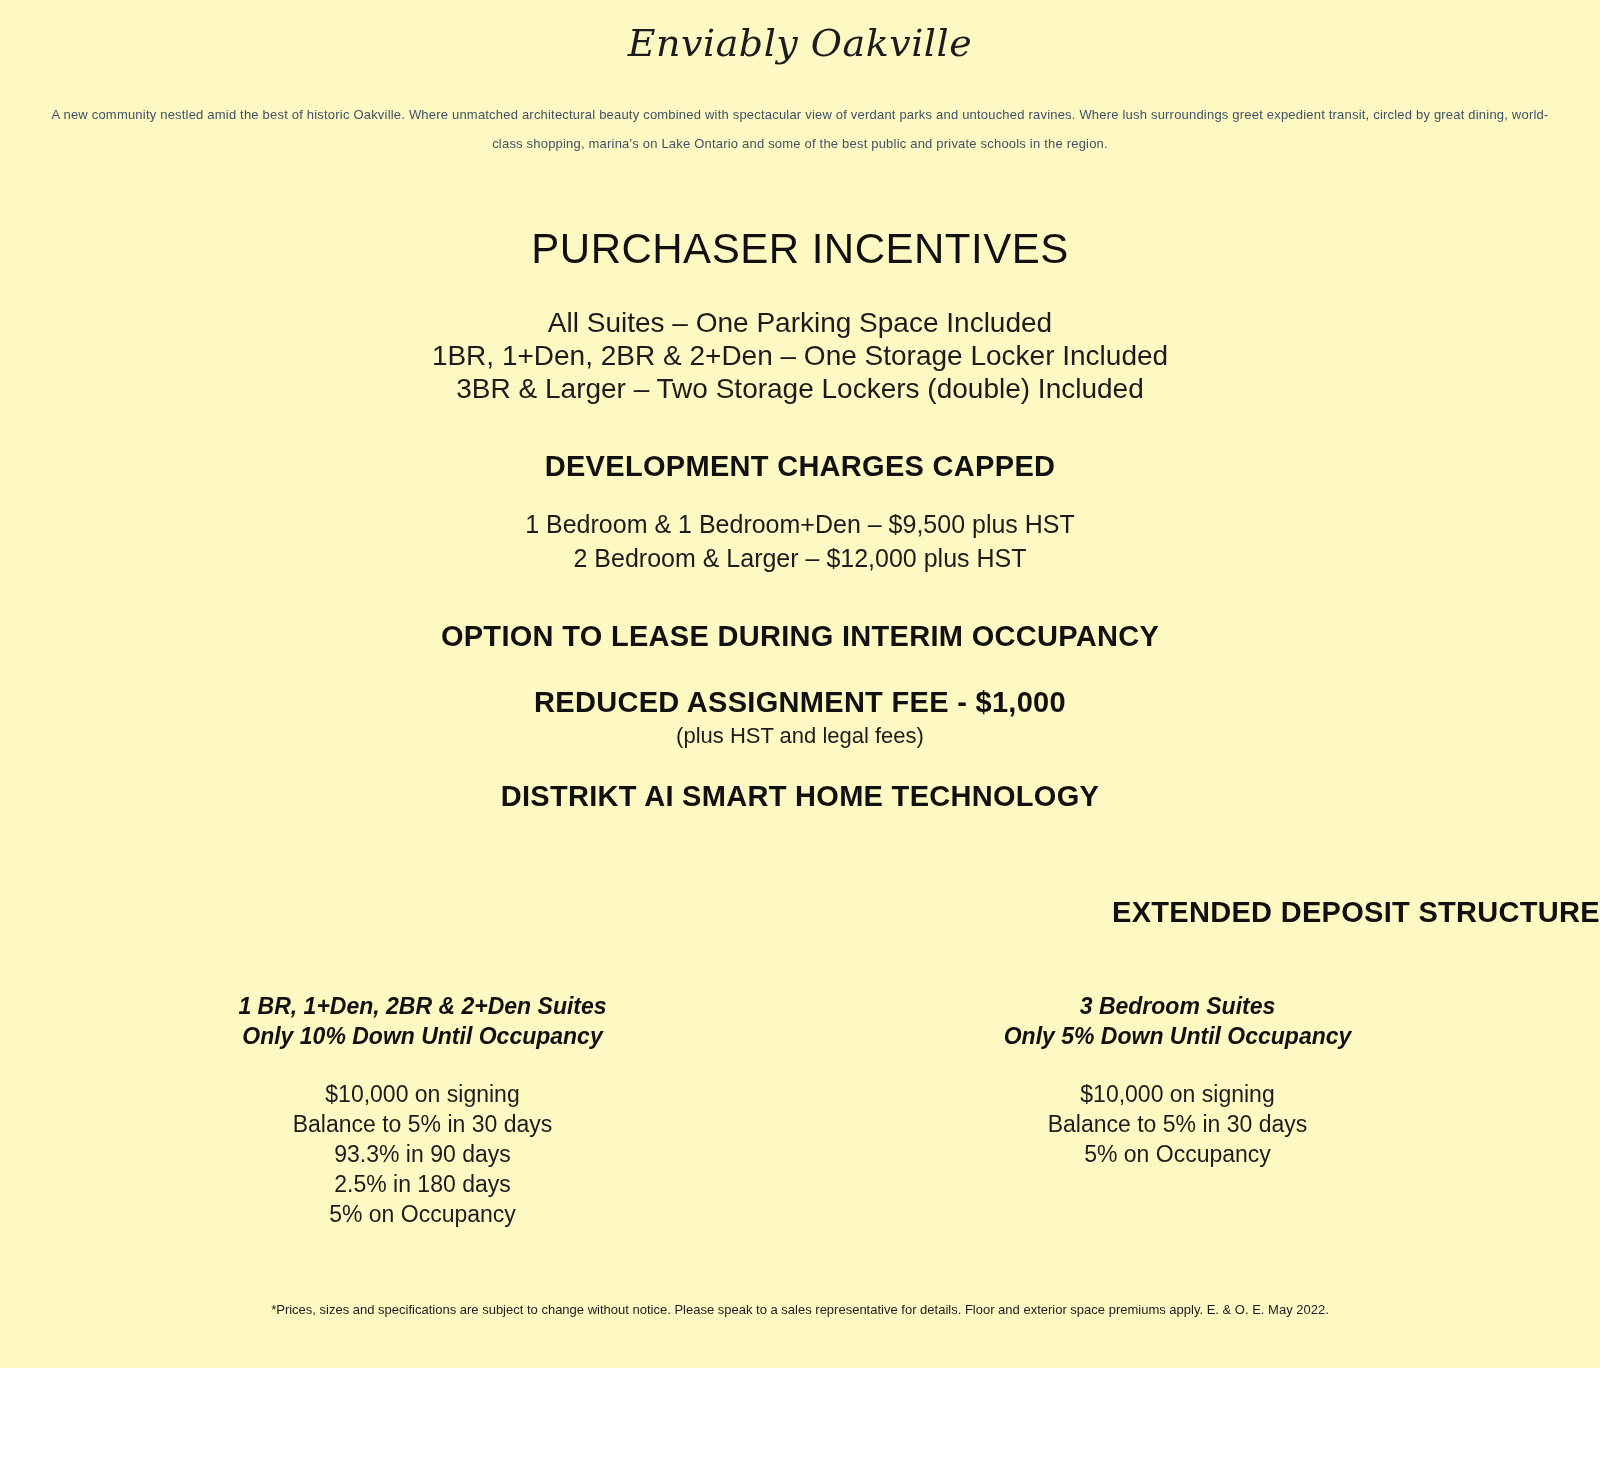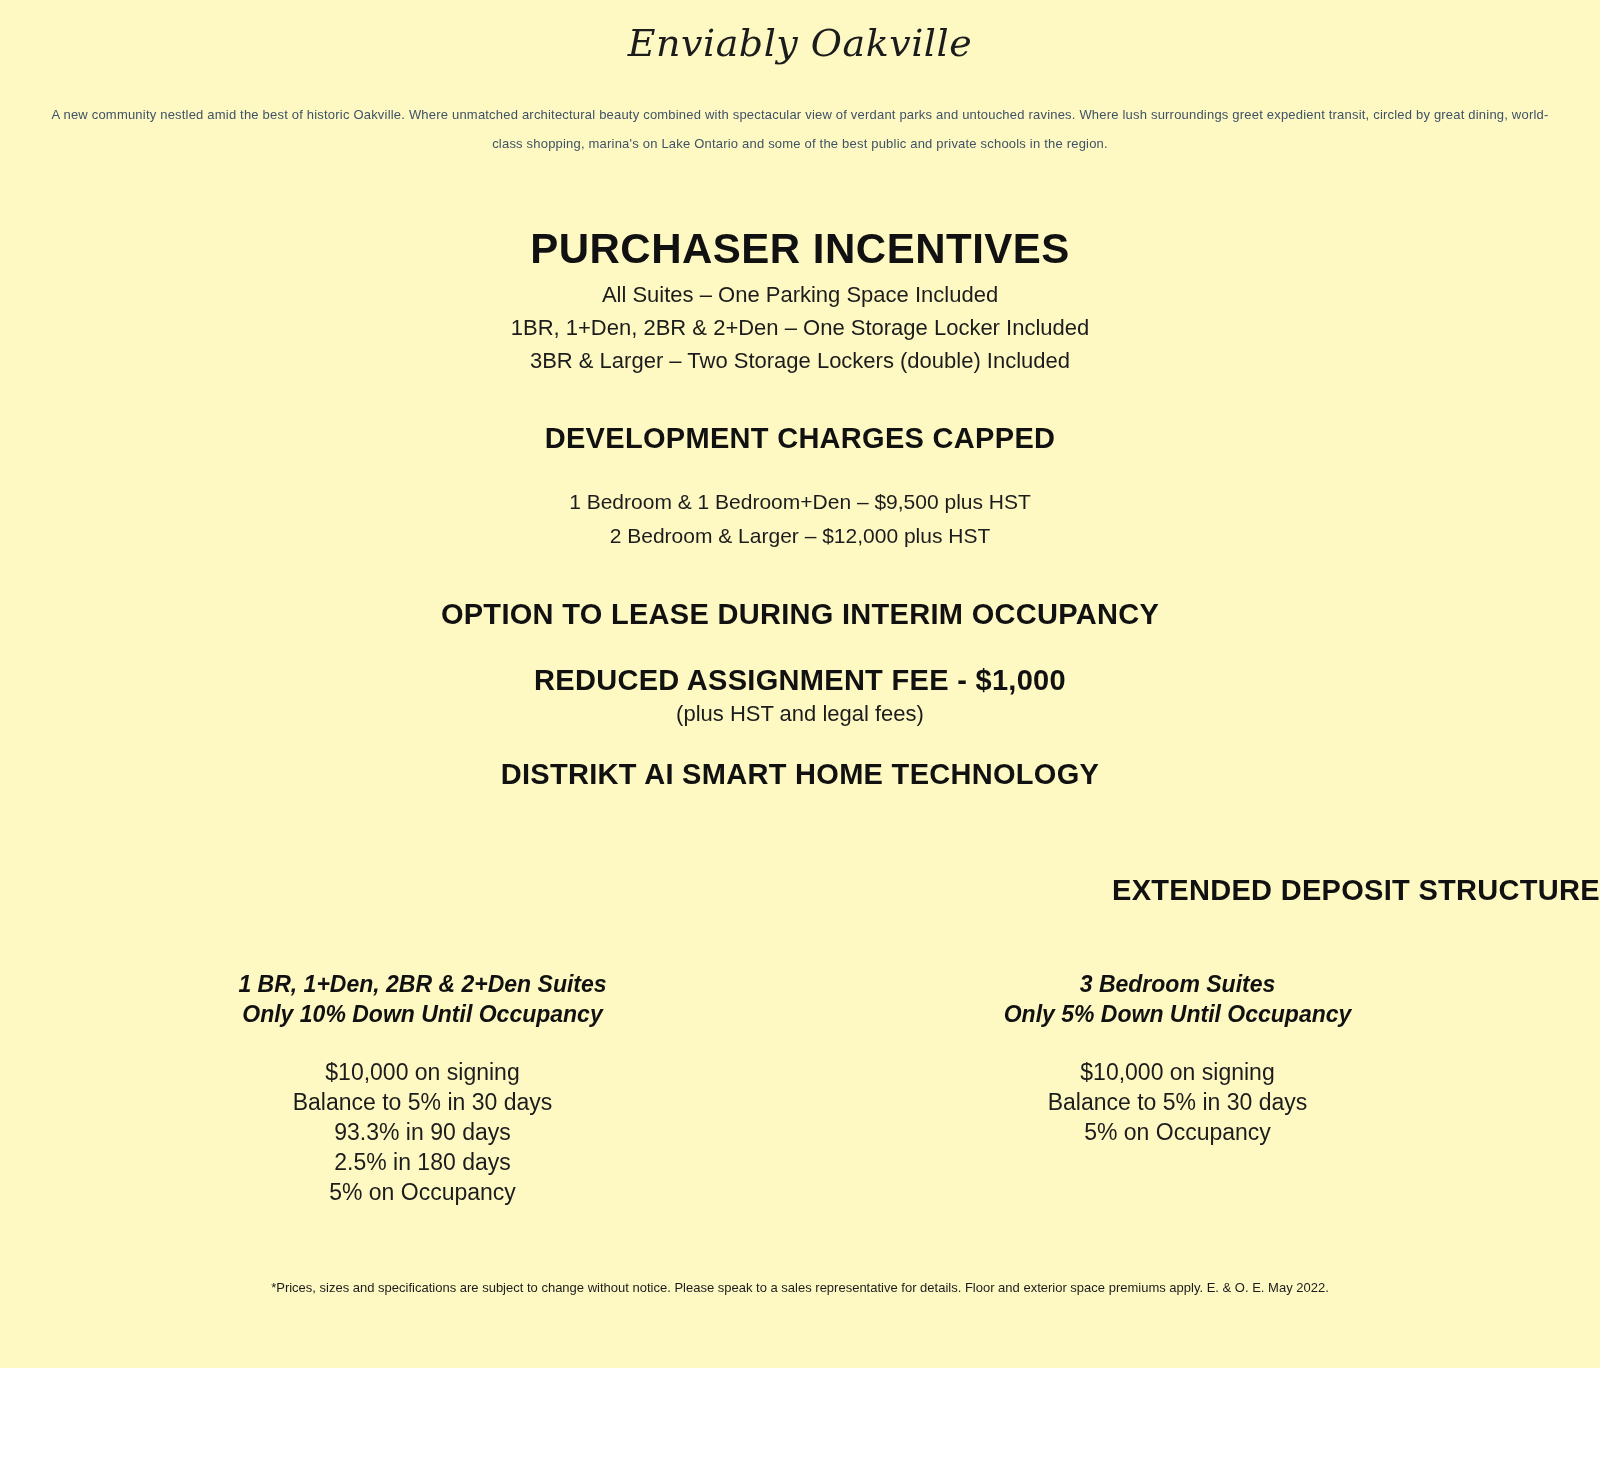"PURCHASER INCENTIVES" .main-heading { font-weight: bold -> normal }
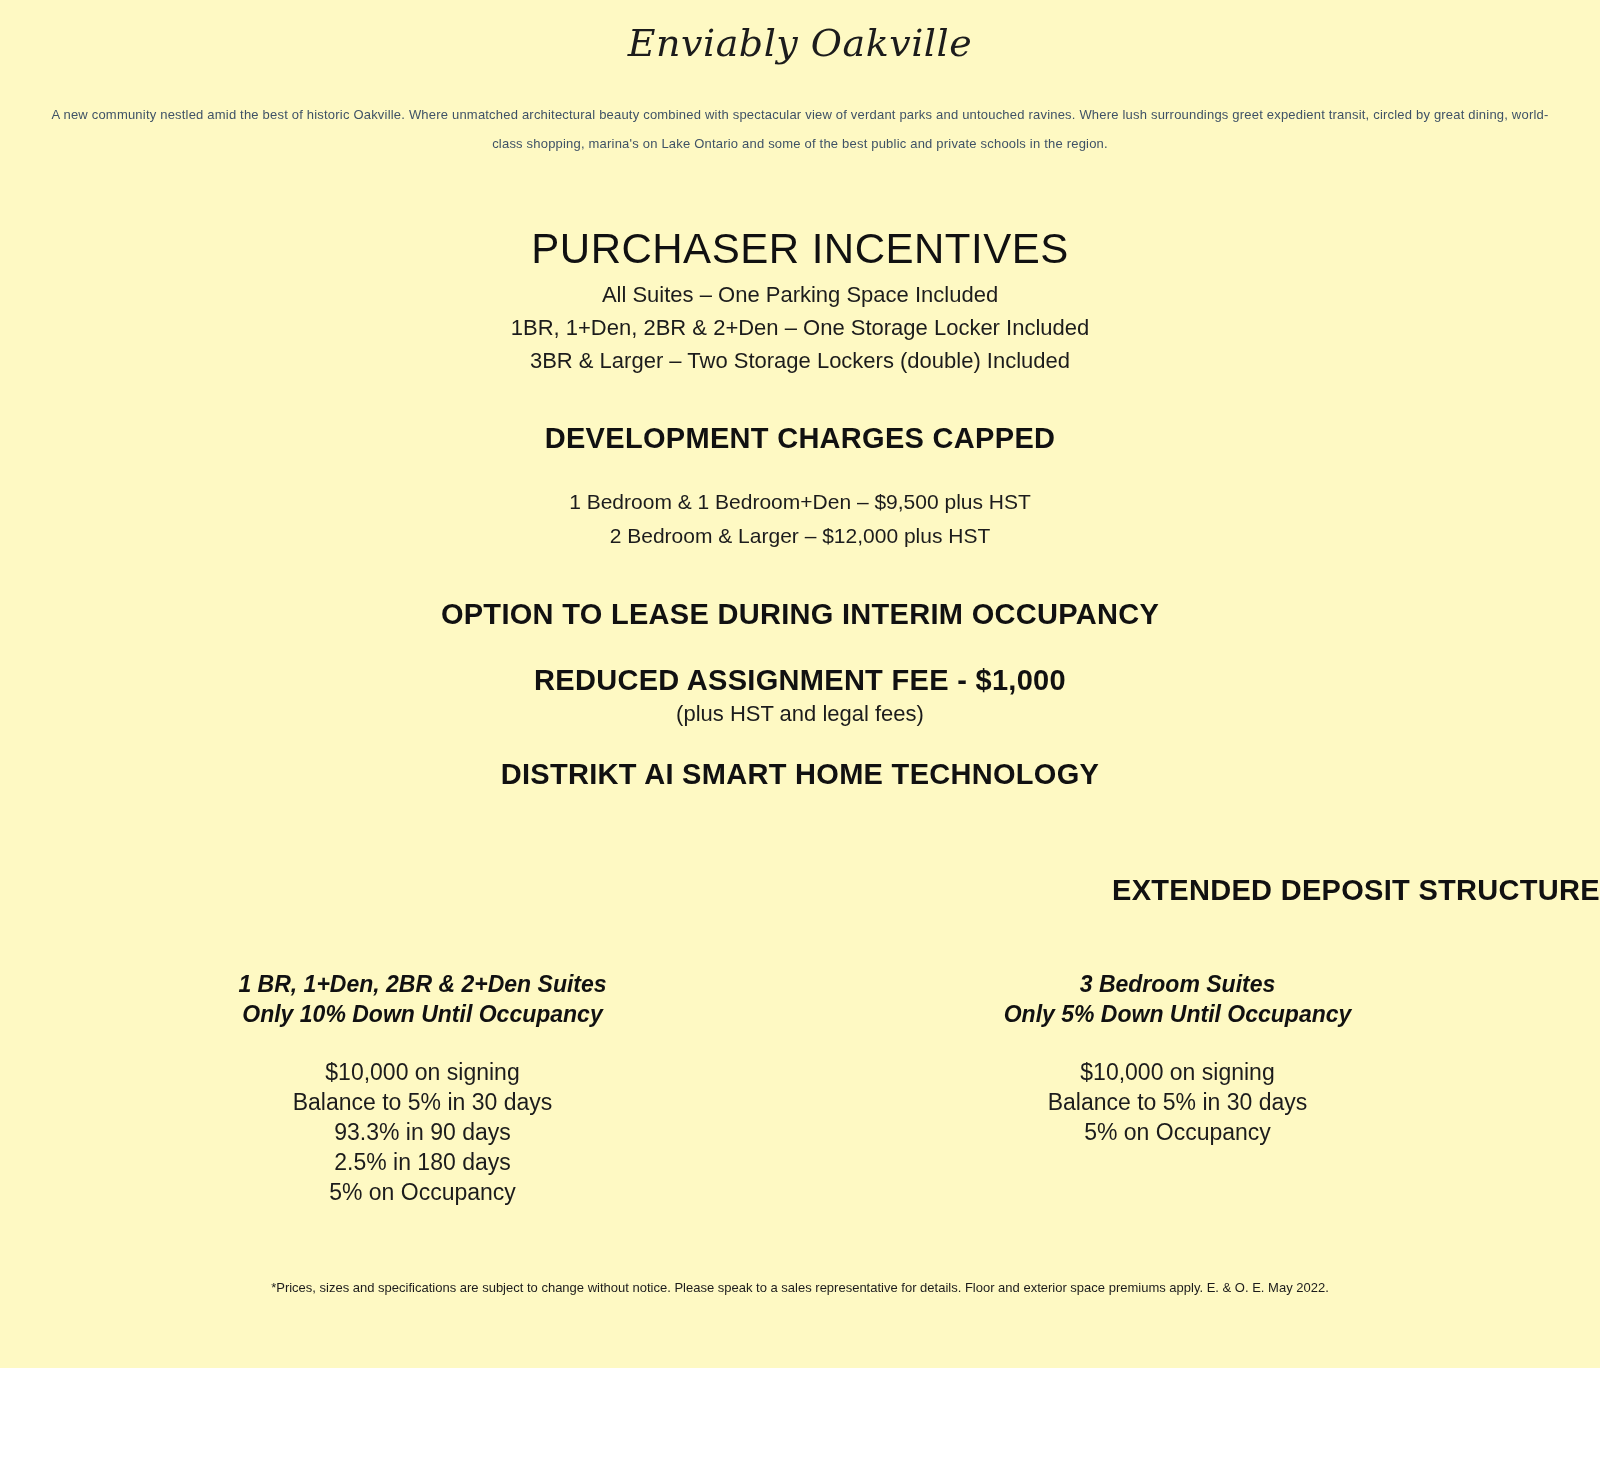"All Suites – One Parking" .body-lines { font-size: 22px -> 28px; margin-top: 4px -> 32px }
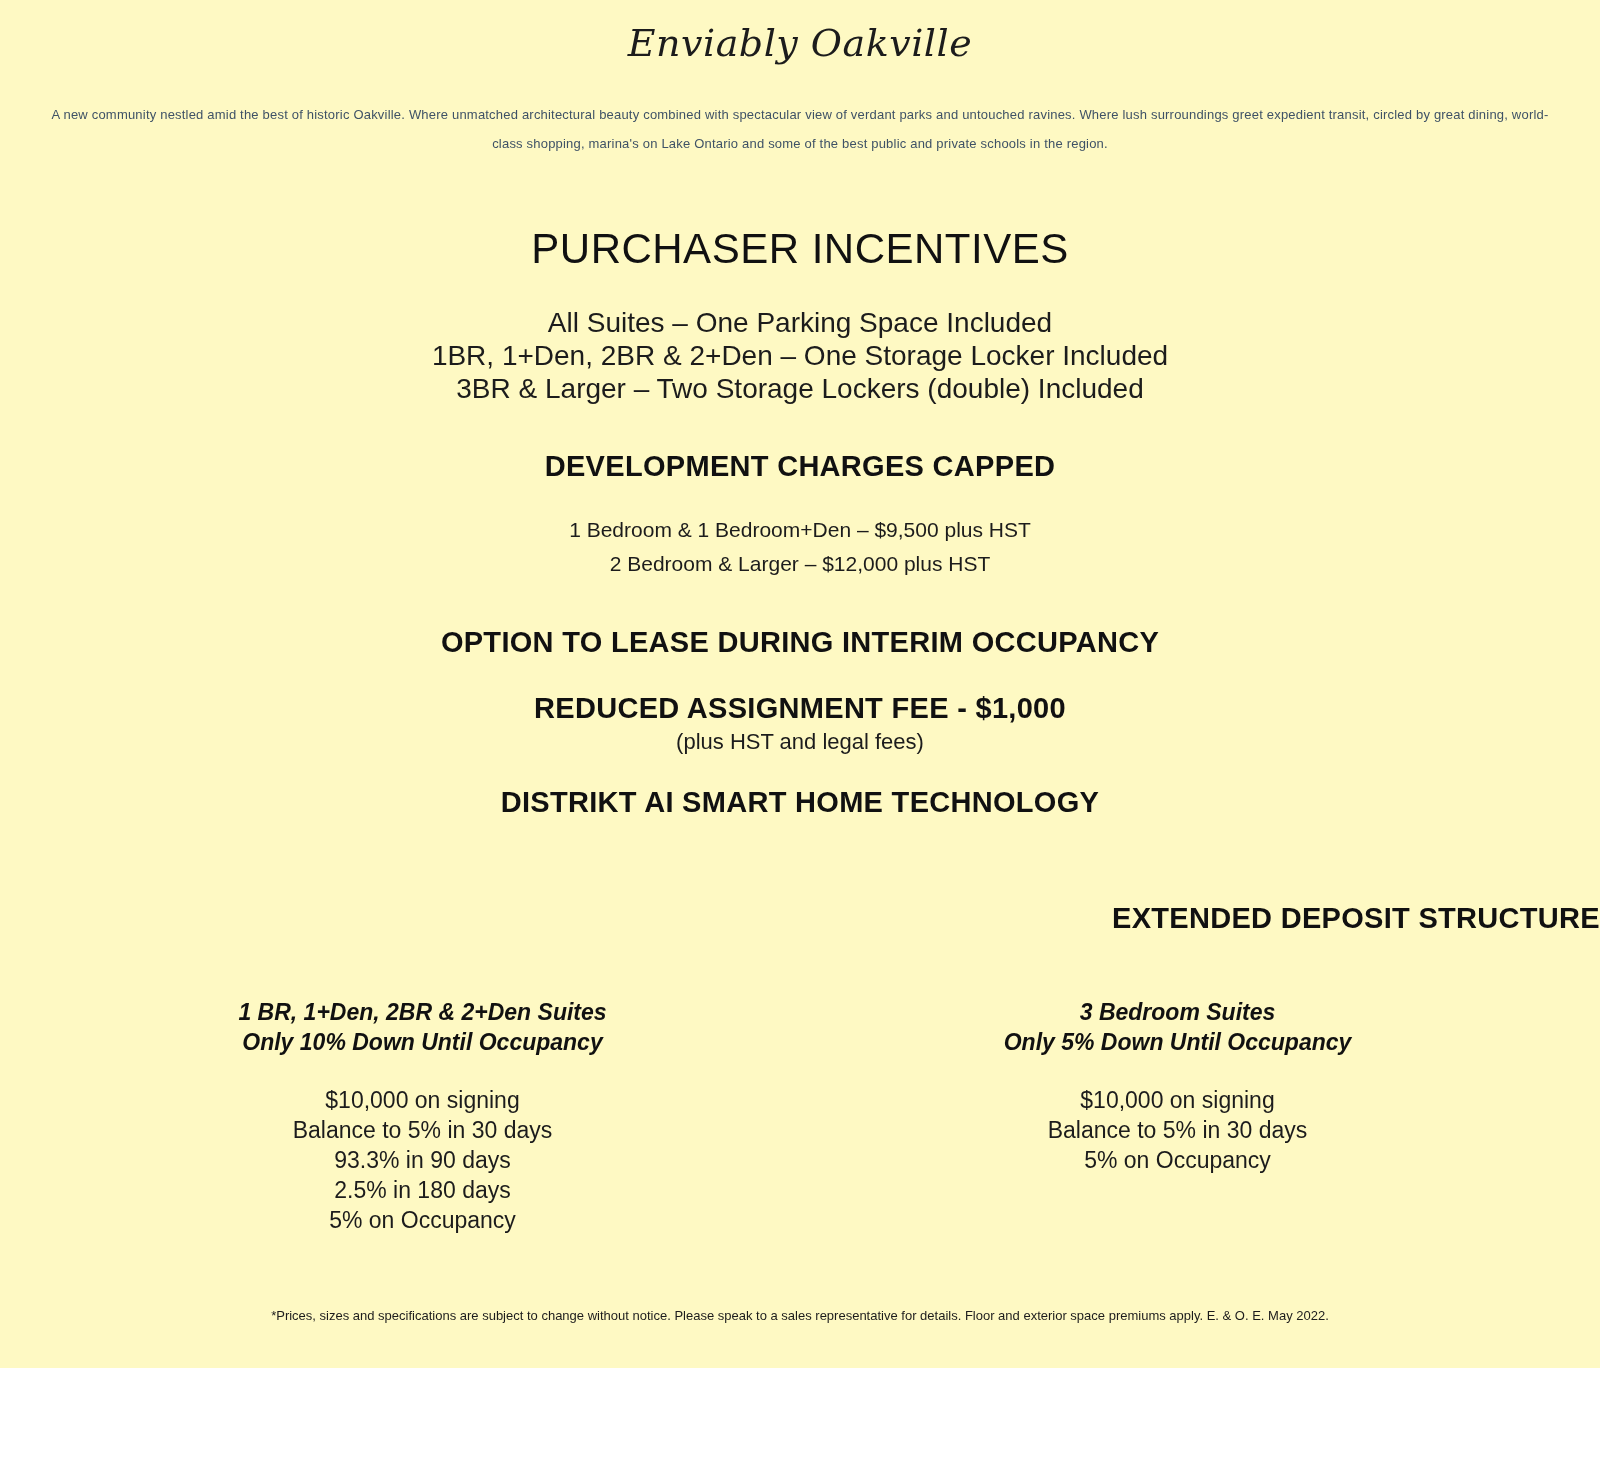"1 Bedroom & 1 Bedroom+Den" .dev-lines { font-size: 21px -> 25px; margin-top: 30px -> 24px }
